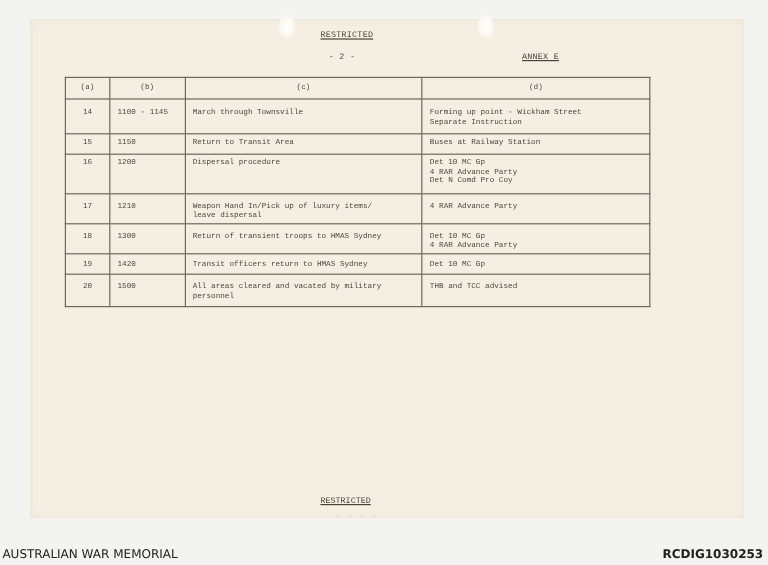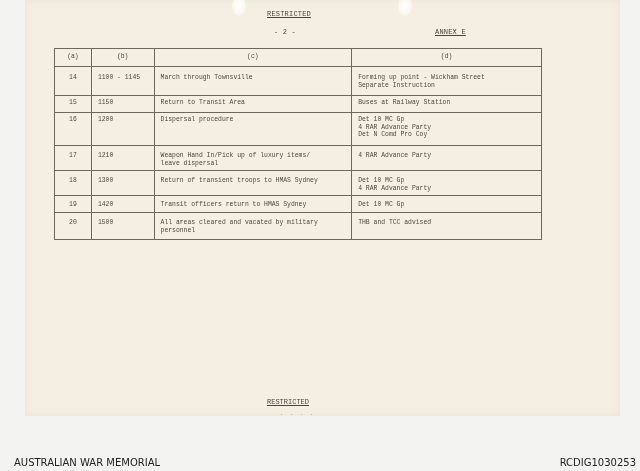"RESTRICTED" .page { top: 0 -> 16px }
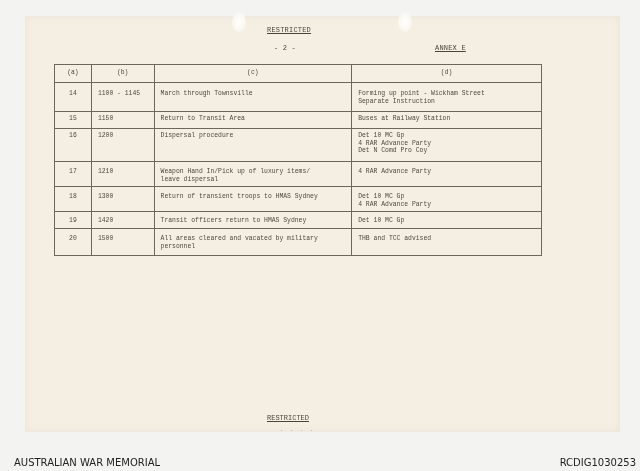"AUSTRALIAN WAR MEMORIAL" .caption-left { margin-left: 12px -> none }
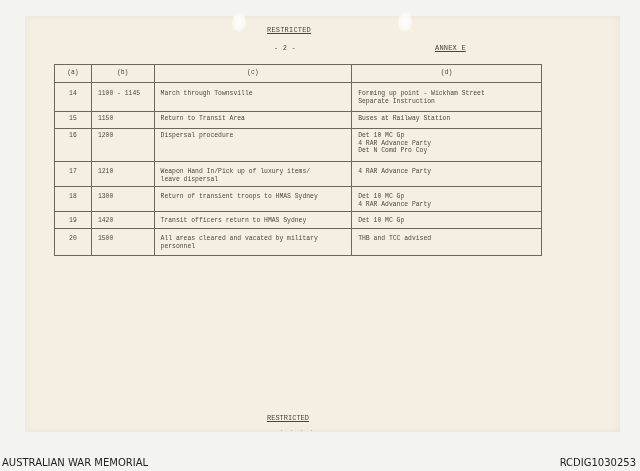"RCDIG1030253" .caption-right { font-weight: none -> bold }
